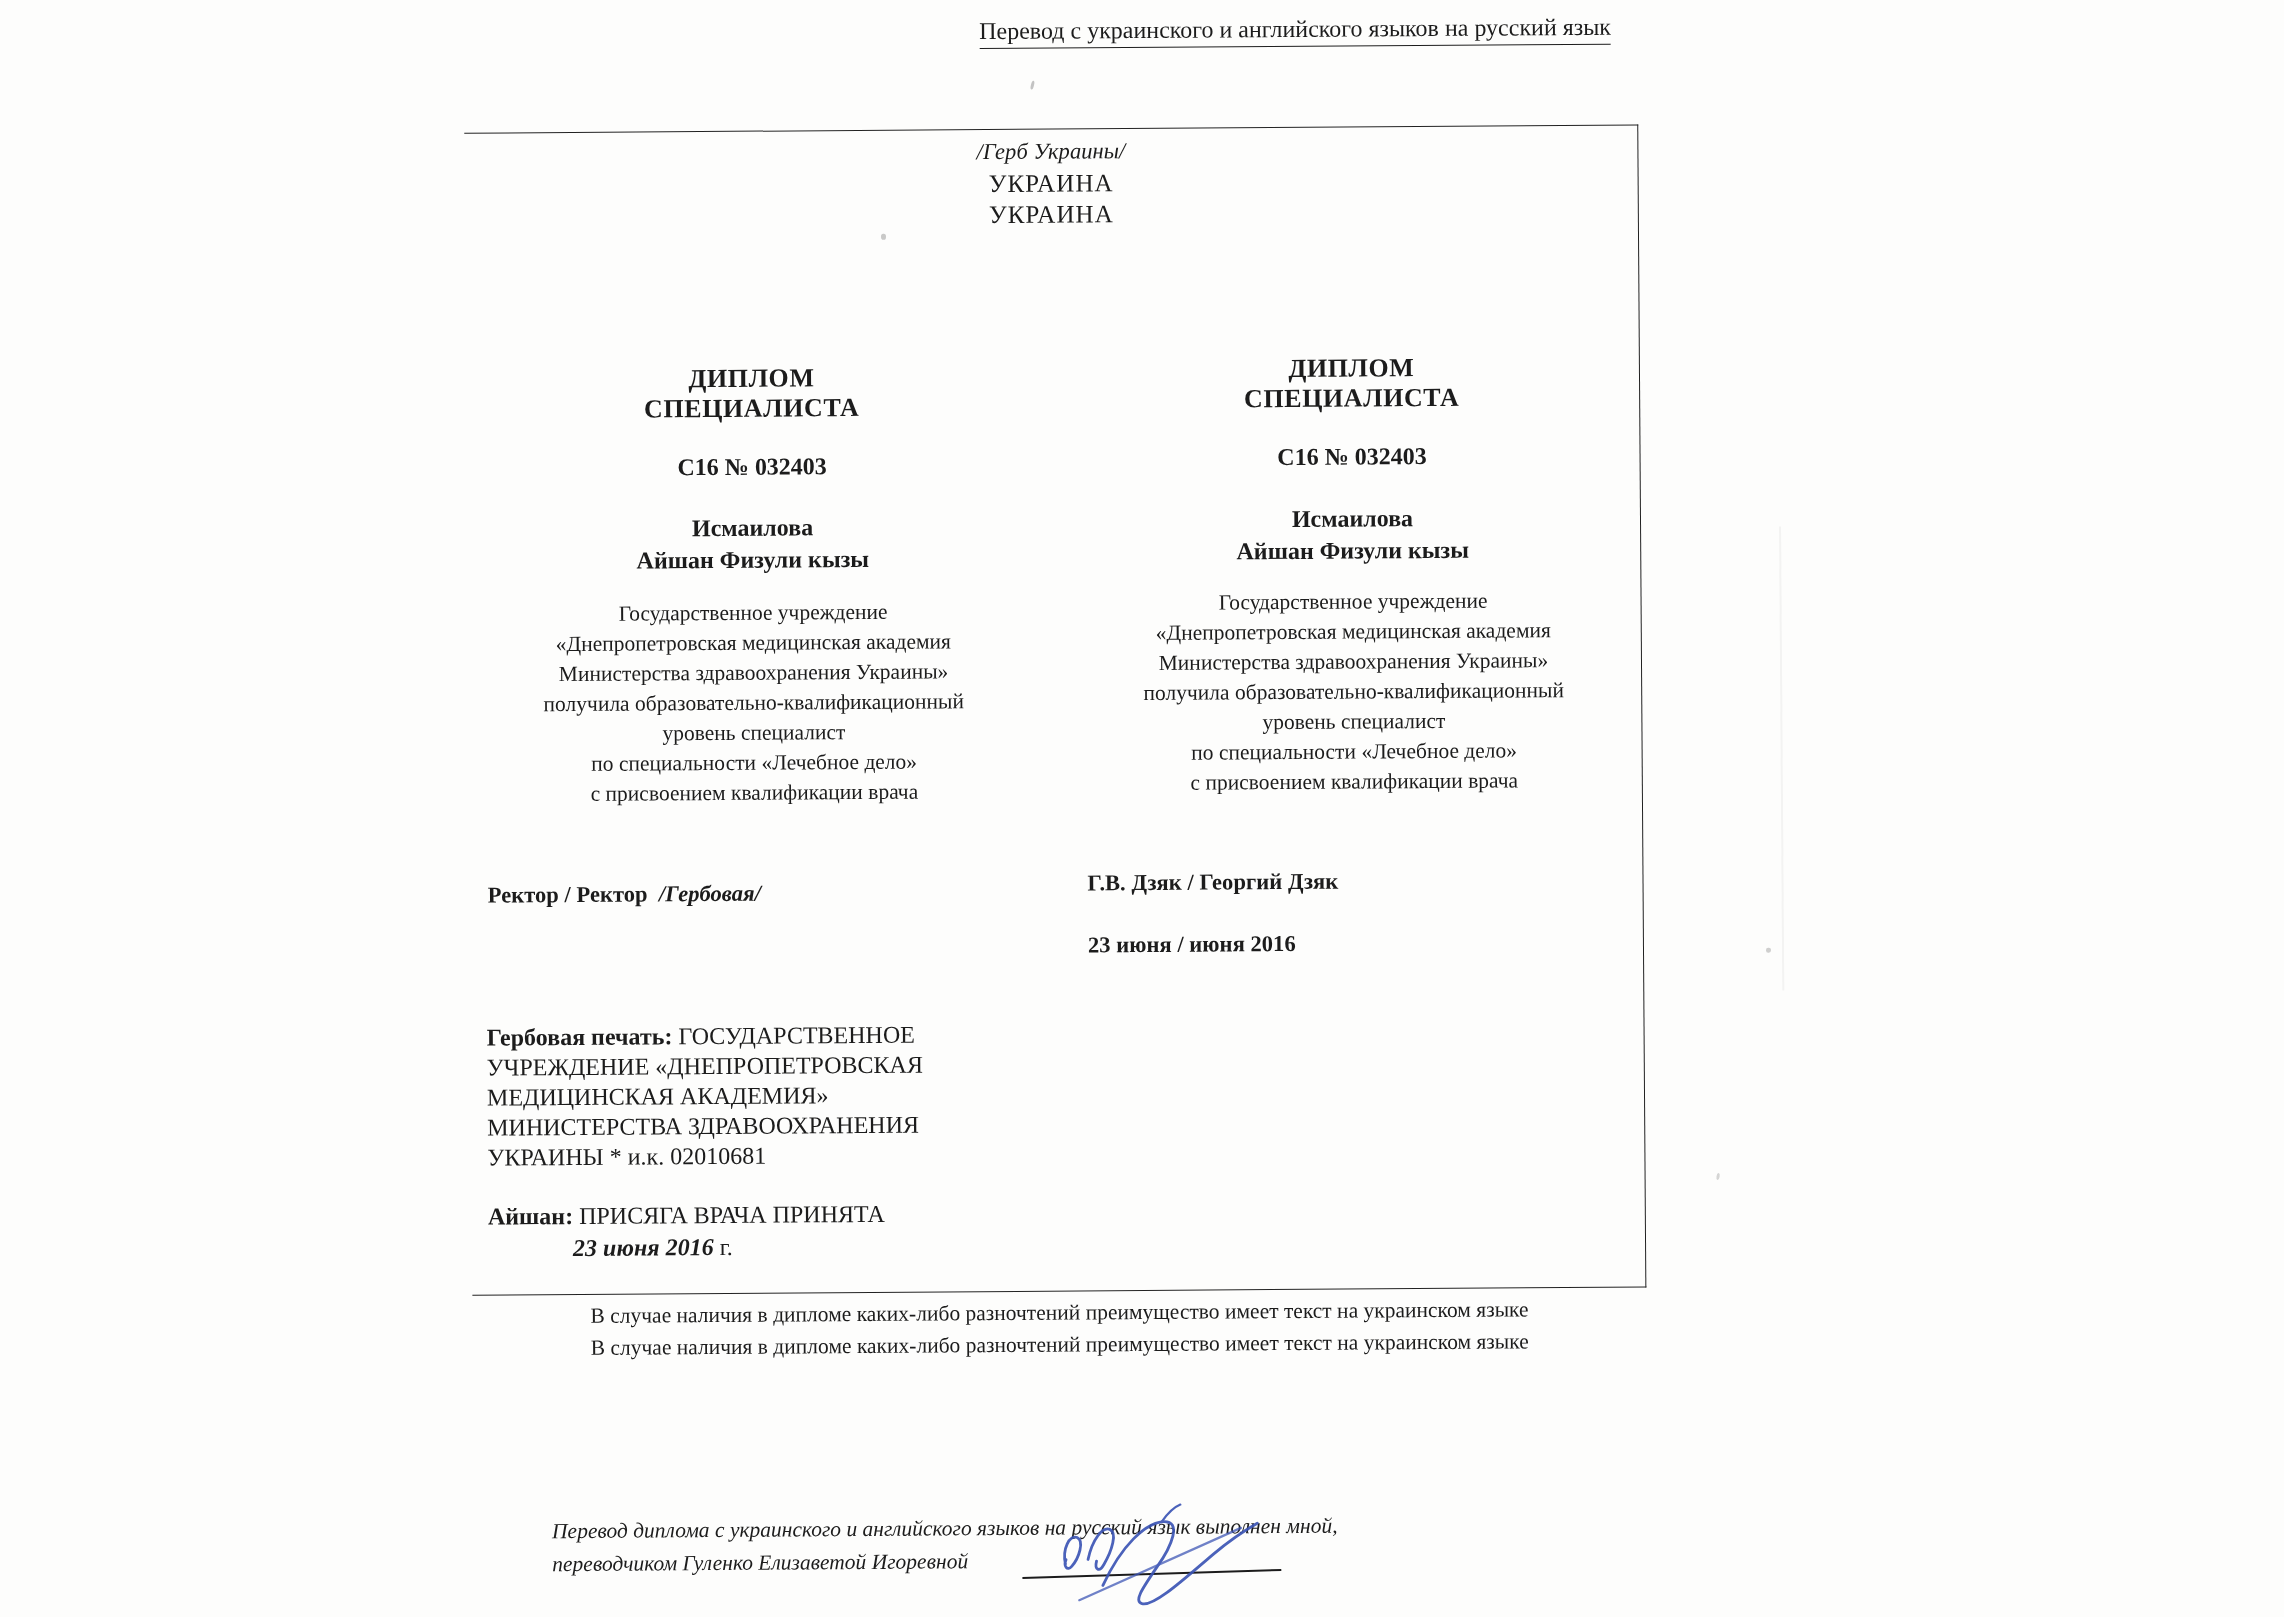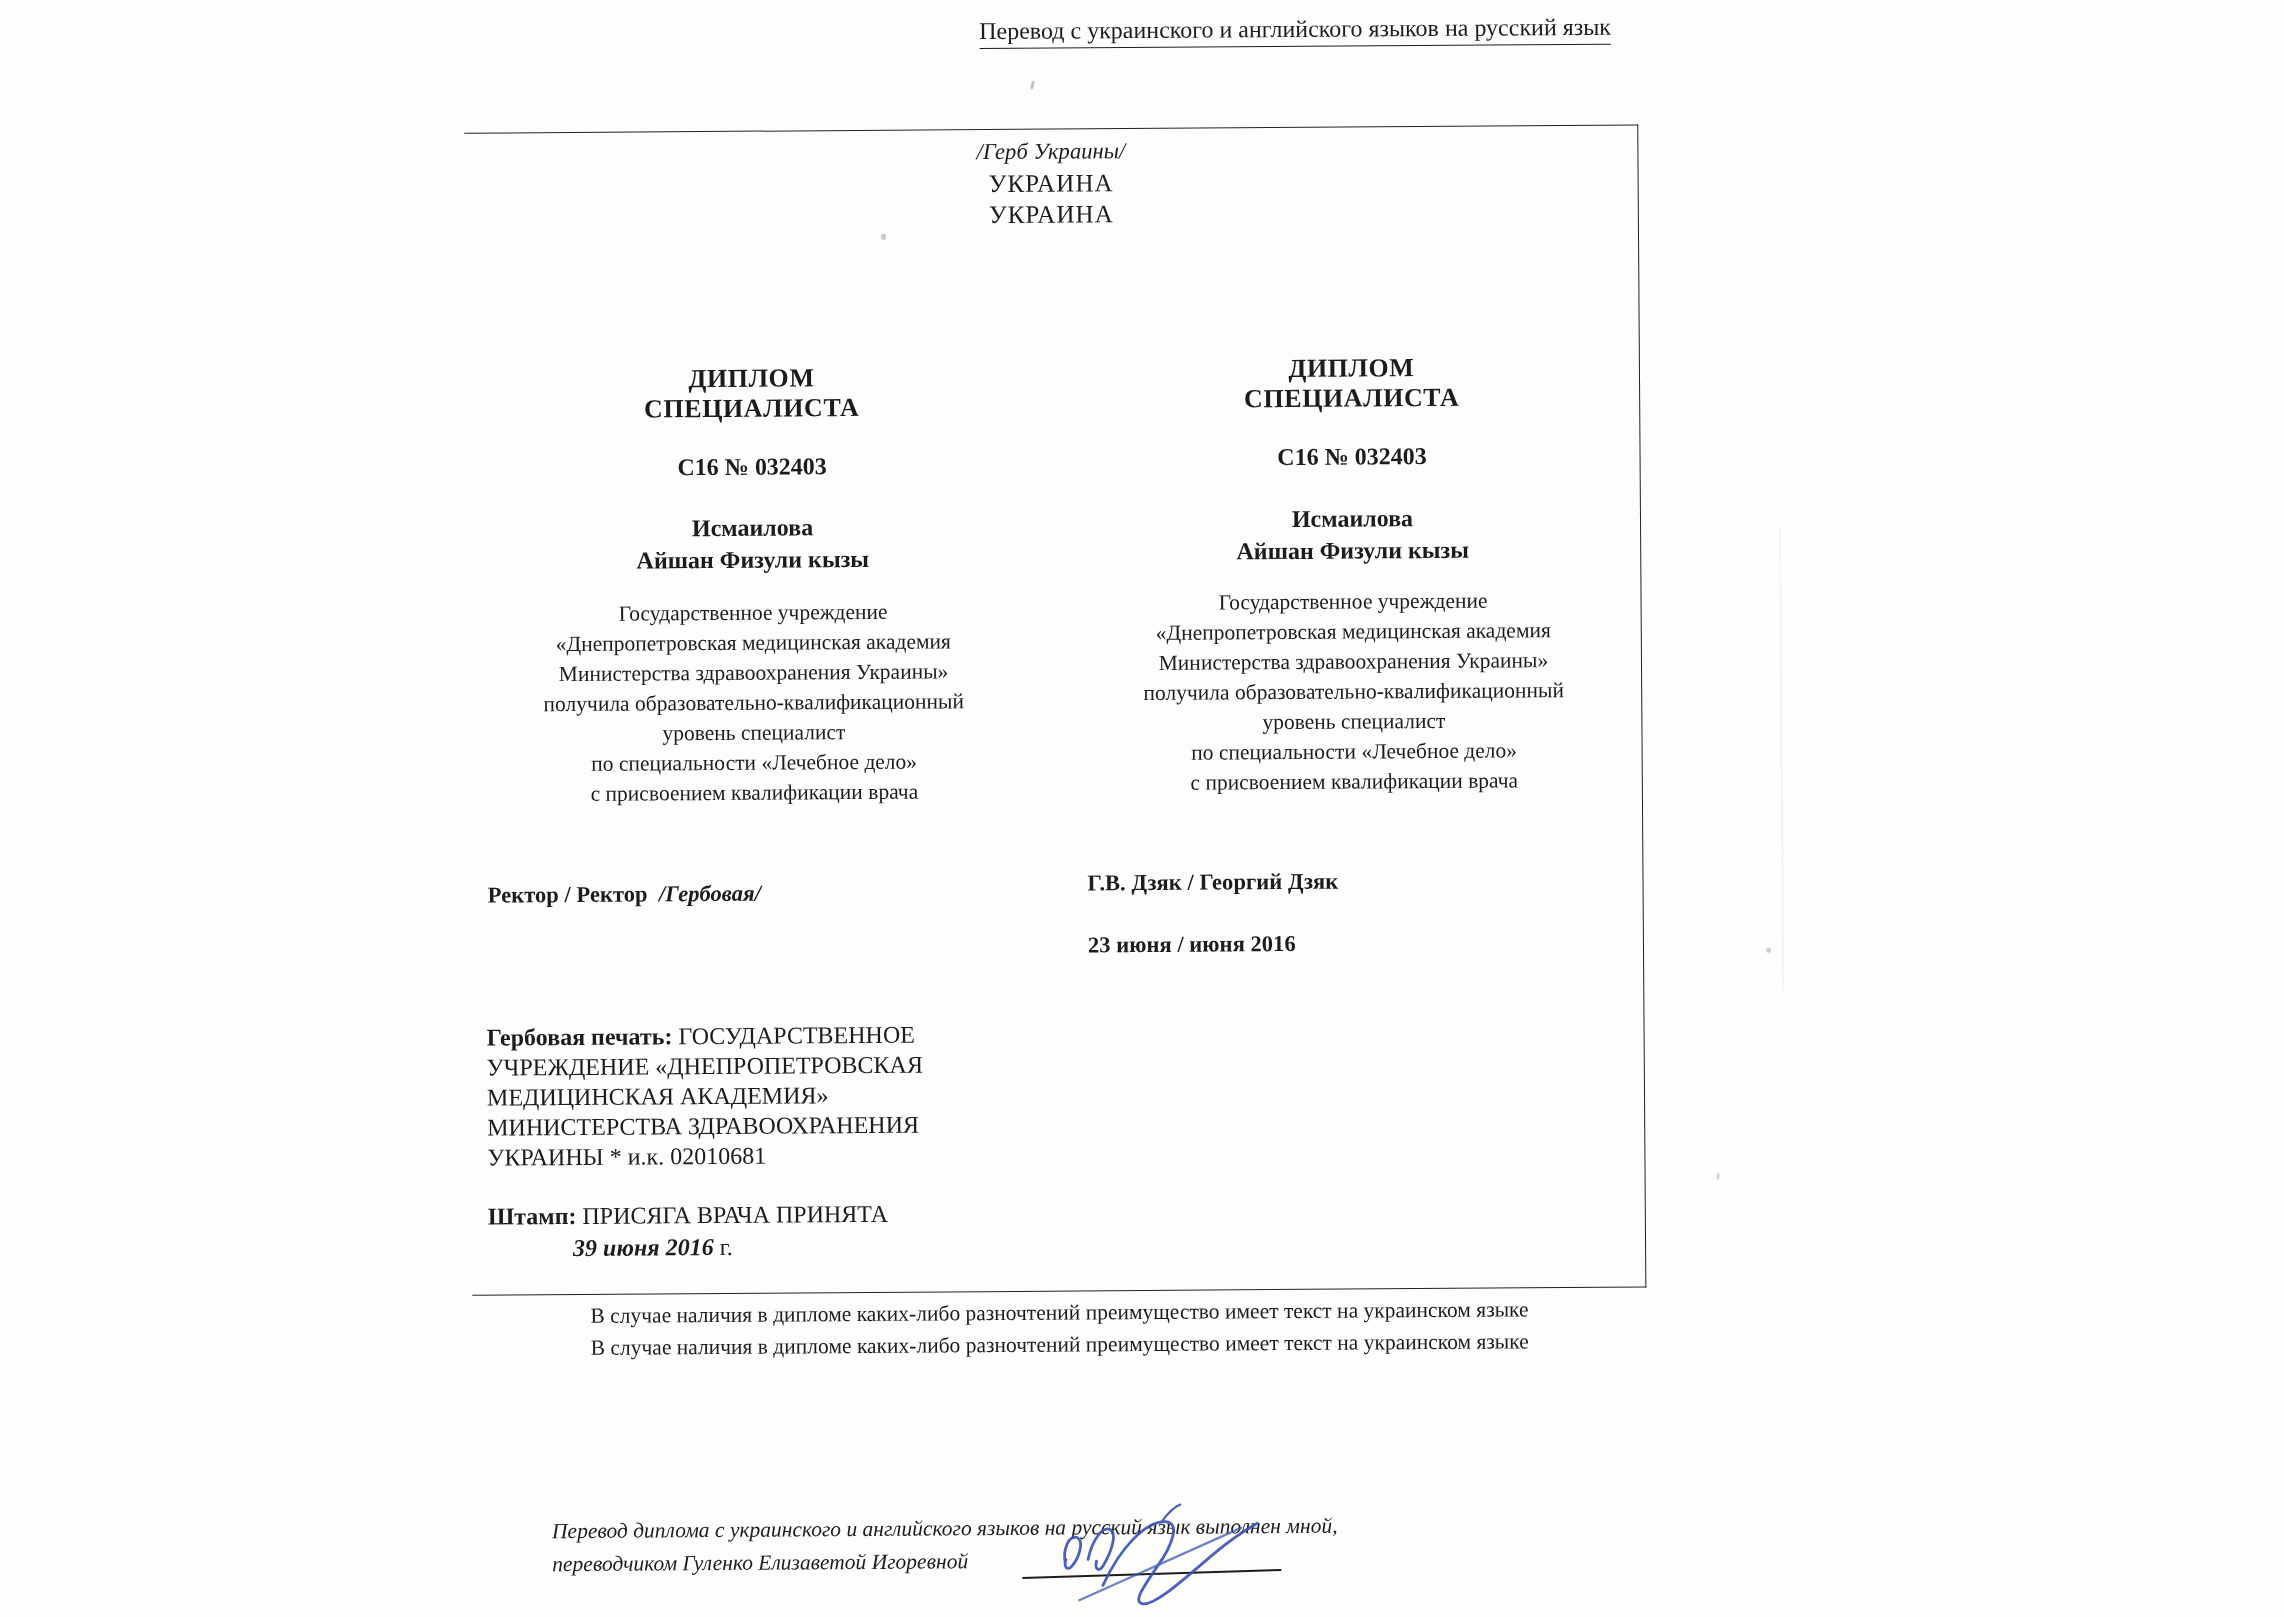"Штамп:" span.b { text: Штамп -> Айшан }
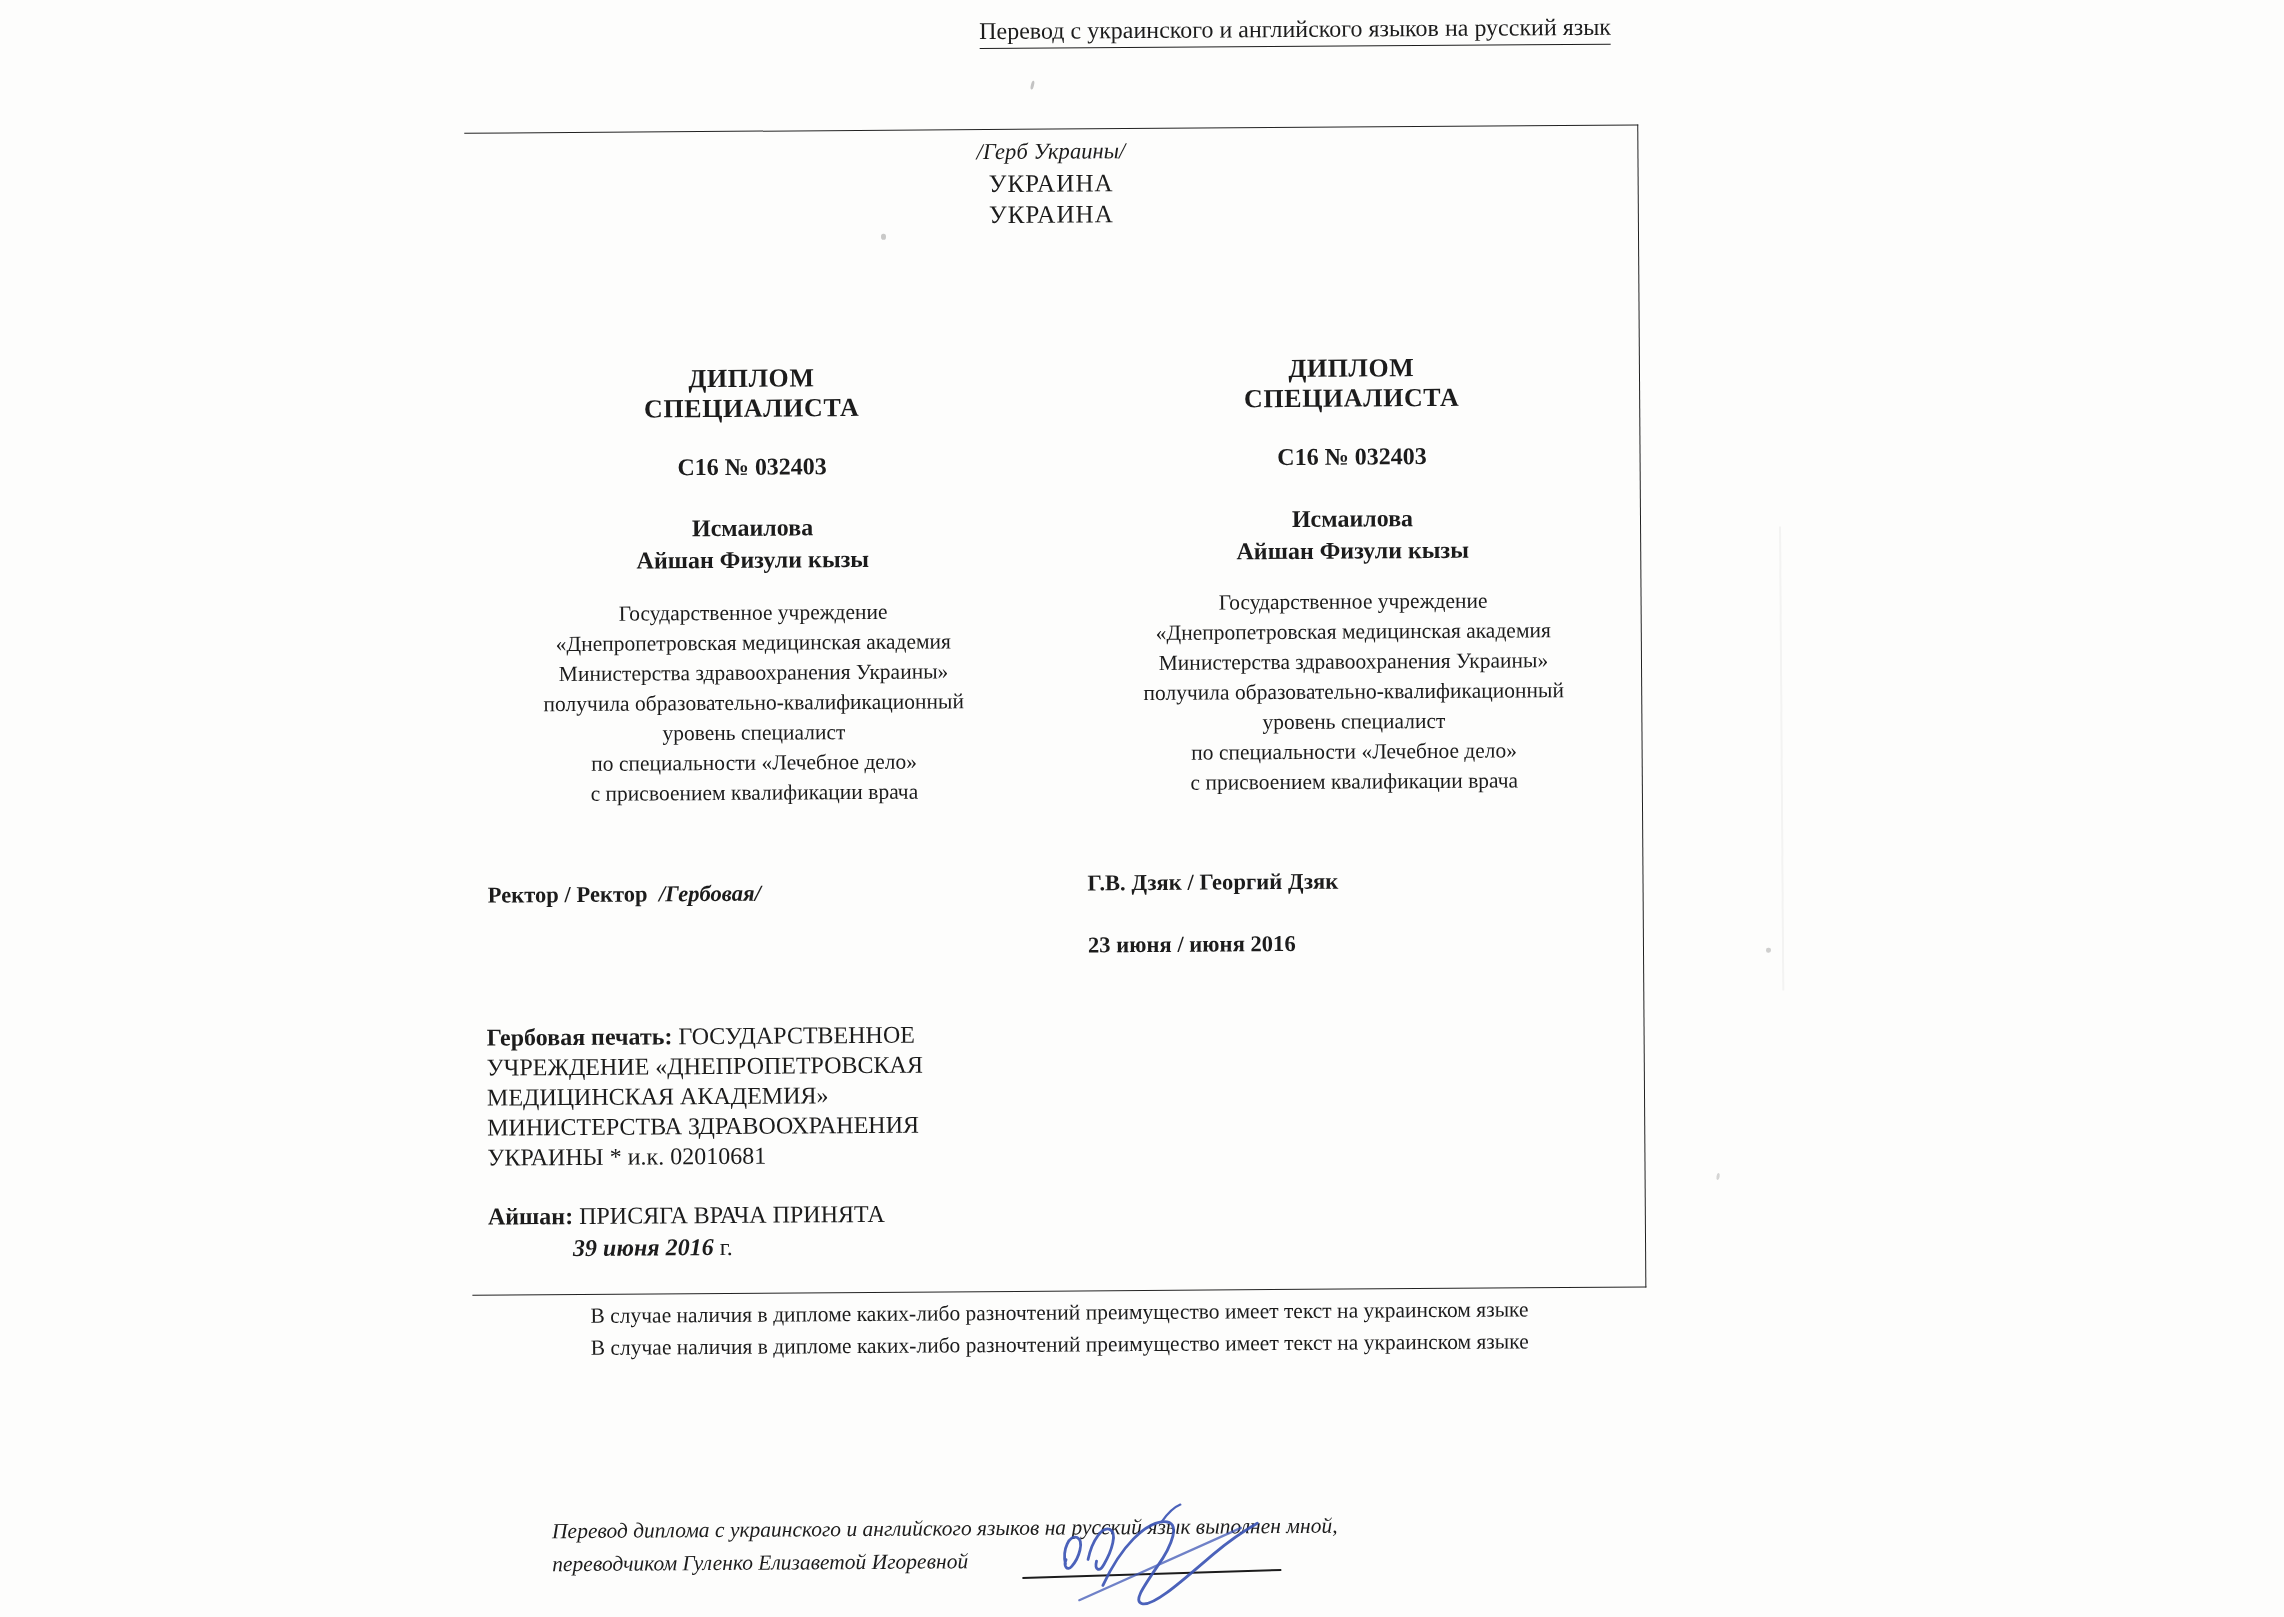"39 июня 2016" span.b { text: 39 -> 23 }
